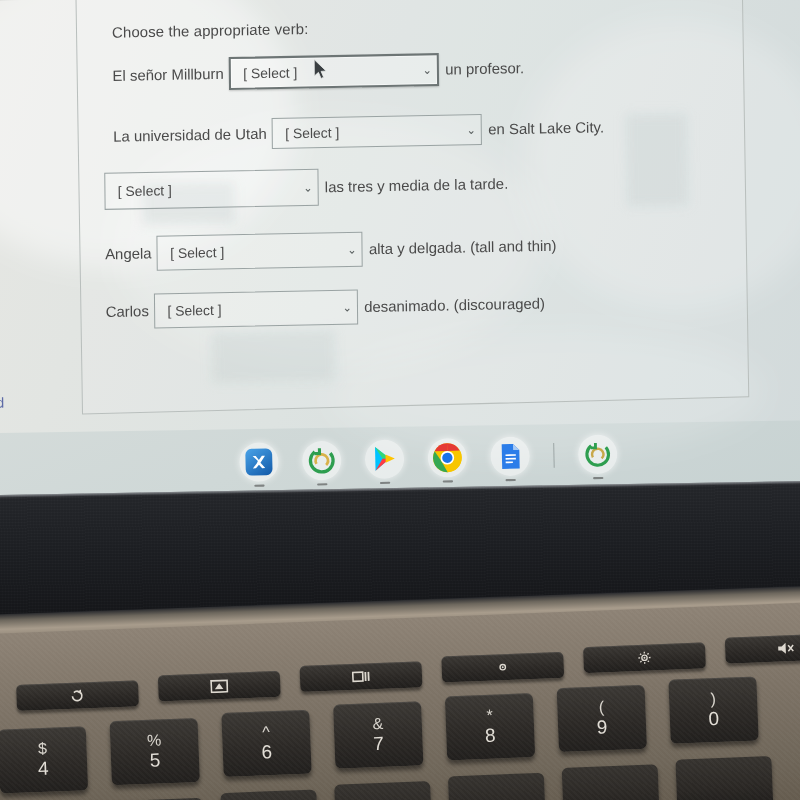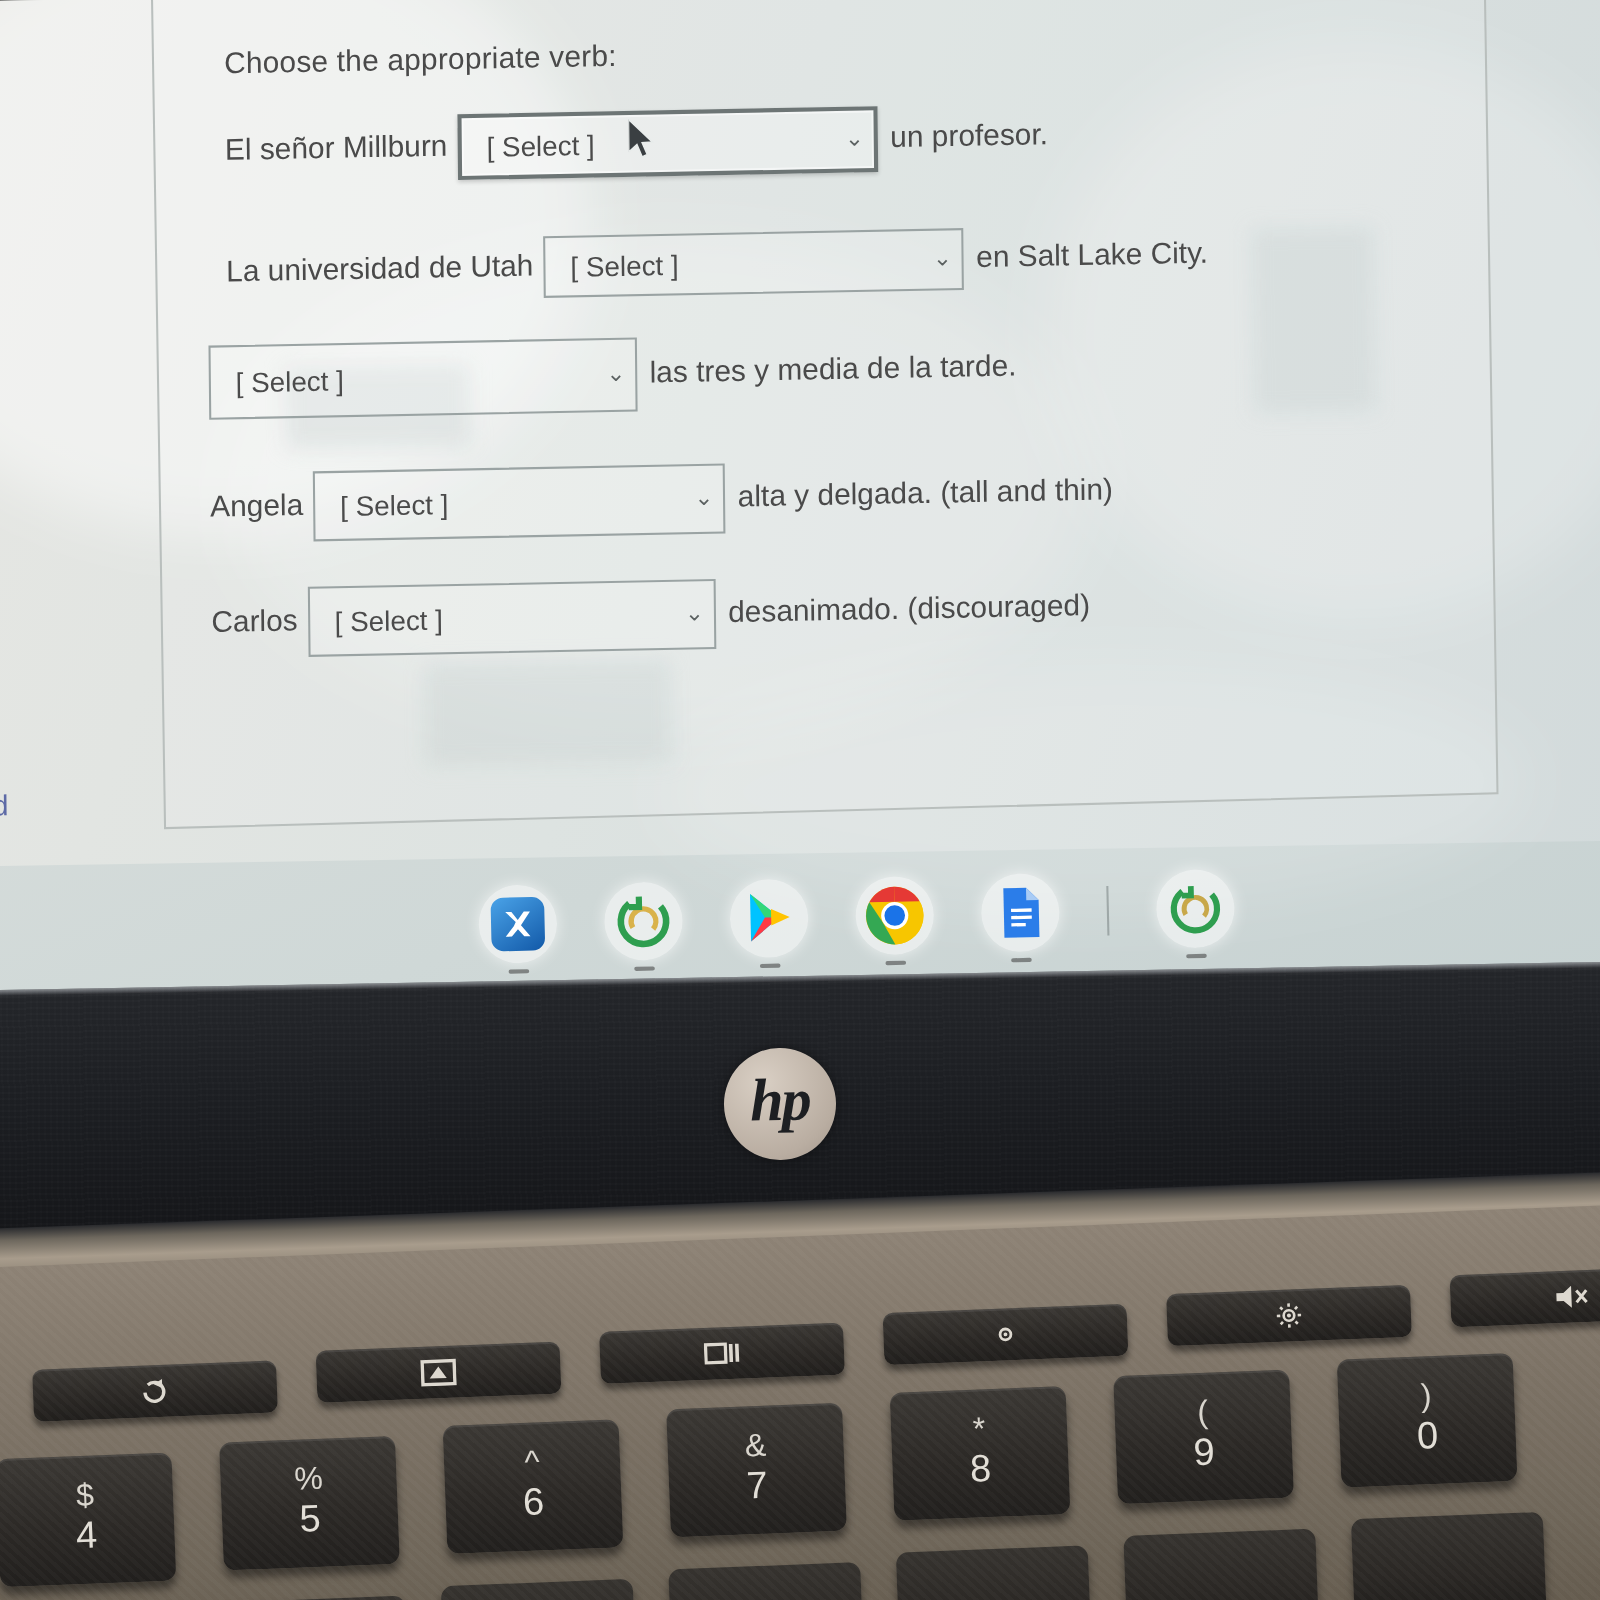"hp" div { html: <div> <span>hp</span> </div> -> none }
